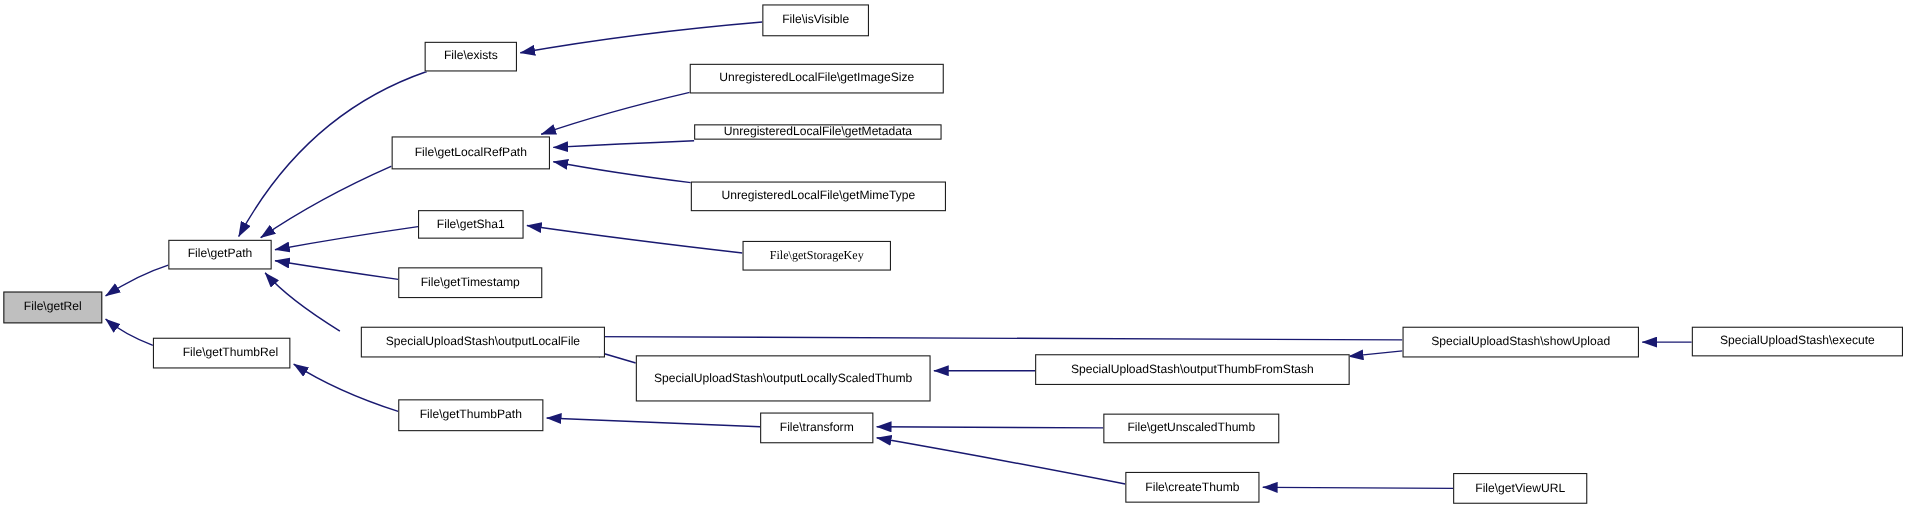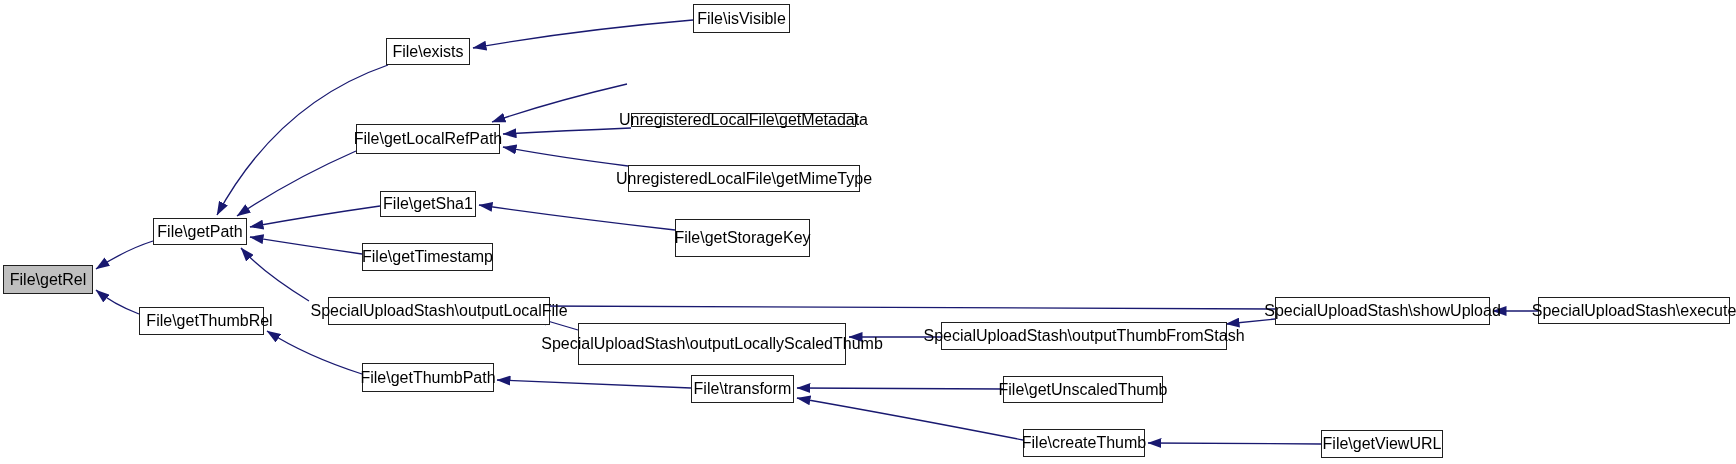"File\isVisible" .node { font-size: 16px -> 11px }
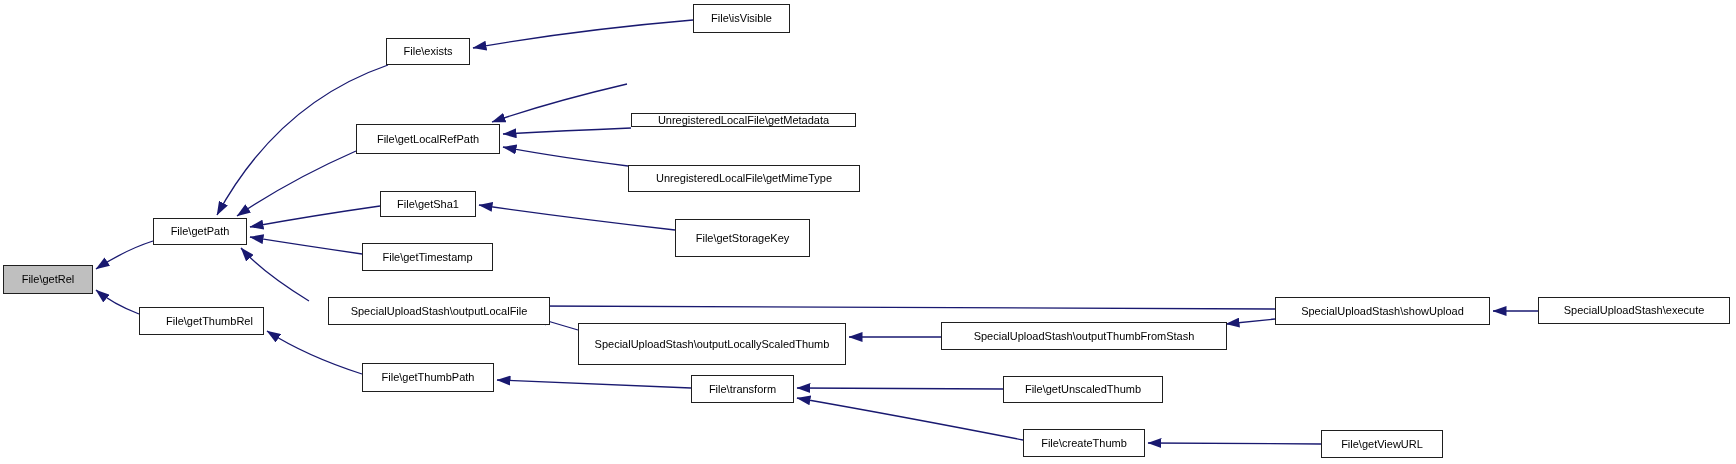"UnregisteredLocalFile\getImageSize" div.node { html: none -> <div>UnregisteredLocalFile\getImageSize</div> }
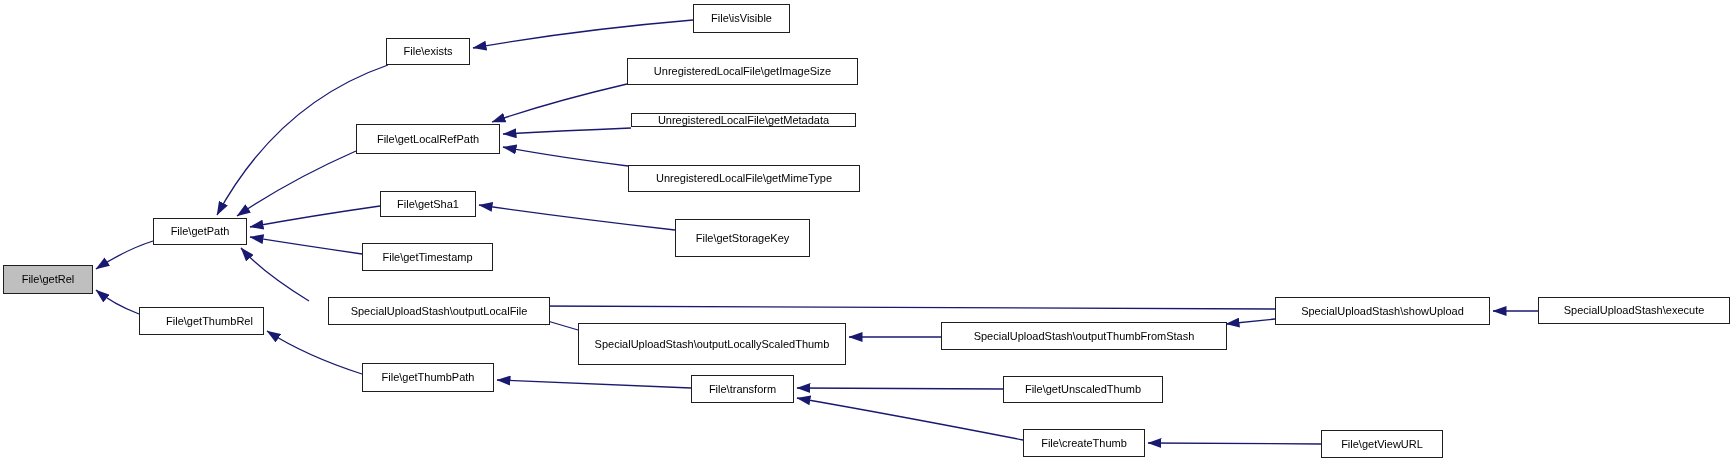"File\getStorageKey" div.node { font-family: none -> Liberation Serif, serif; height: 38px -> 27px }
